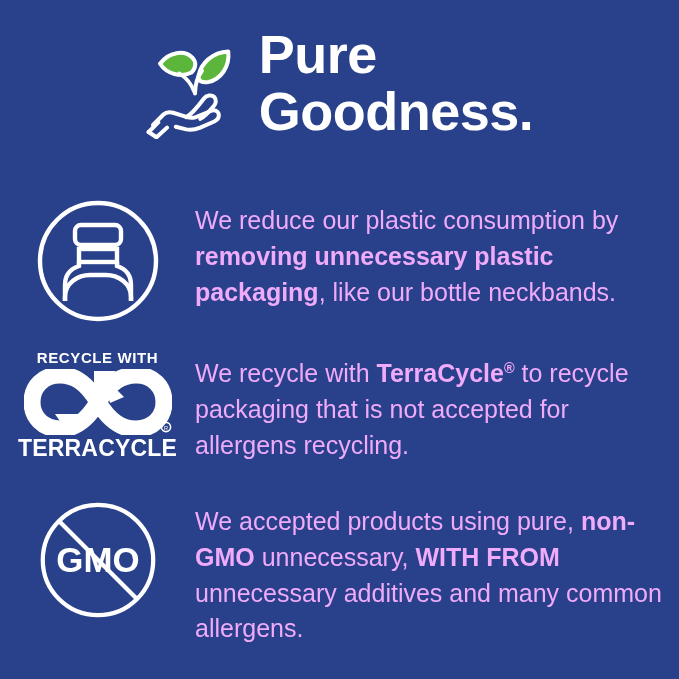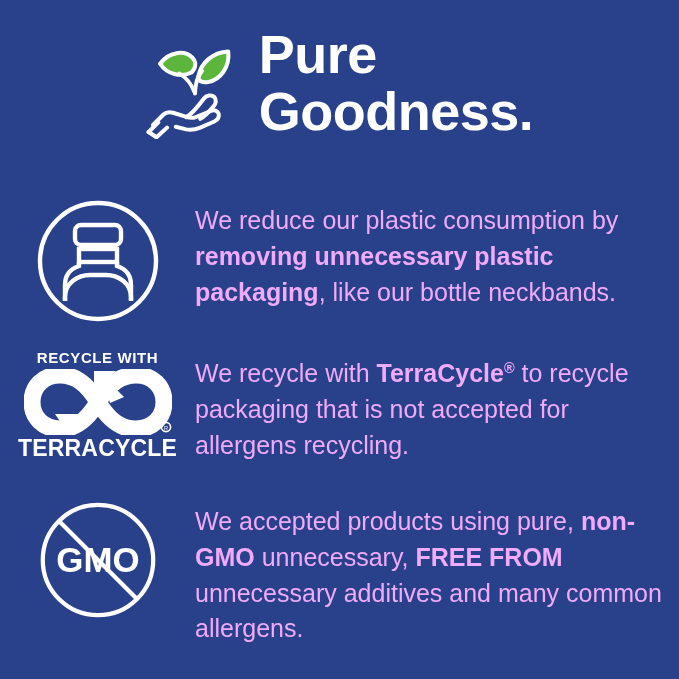"FREE FROM" span.b { text: FREE -> WITH }
